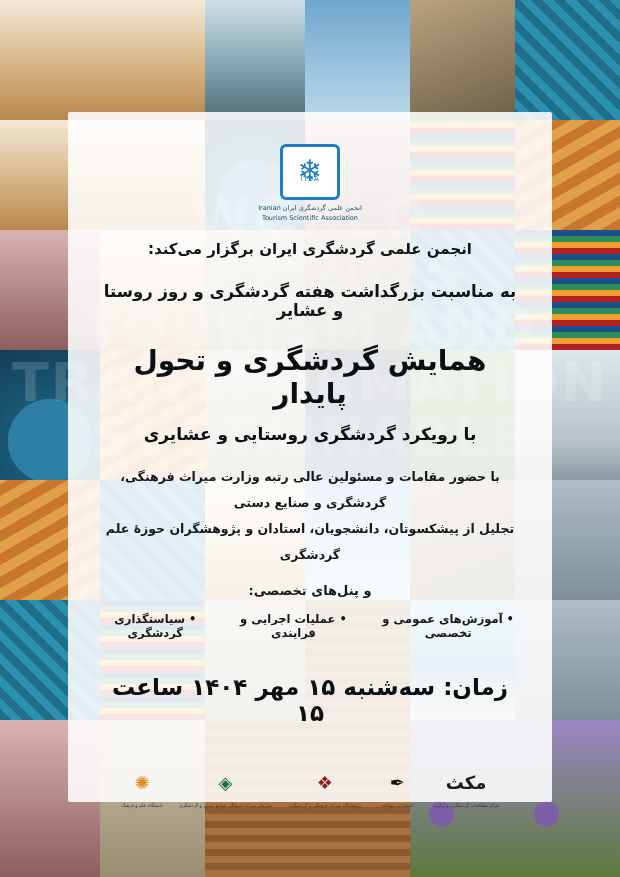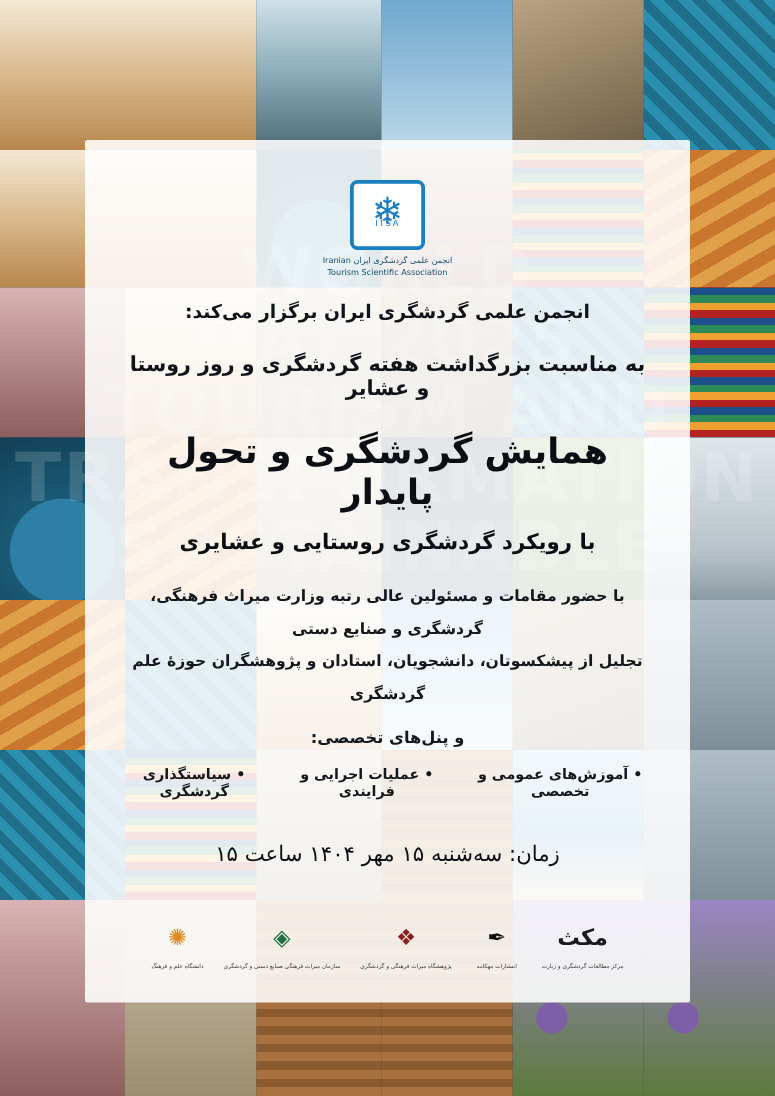"زمان: سه‌شنبه ۱۵ مهر ۱۴۰۴" .when { font-size: 17px -> 23px; font-weight: normal -> bold }
